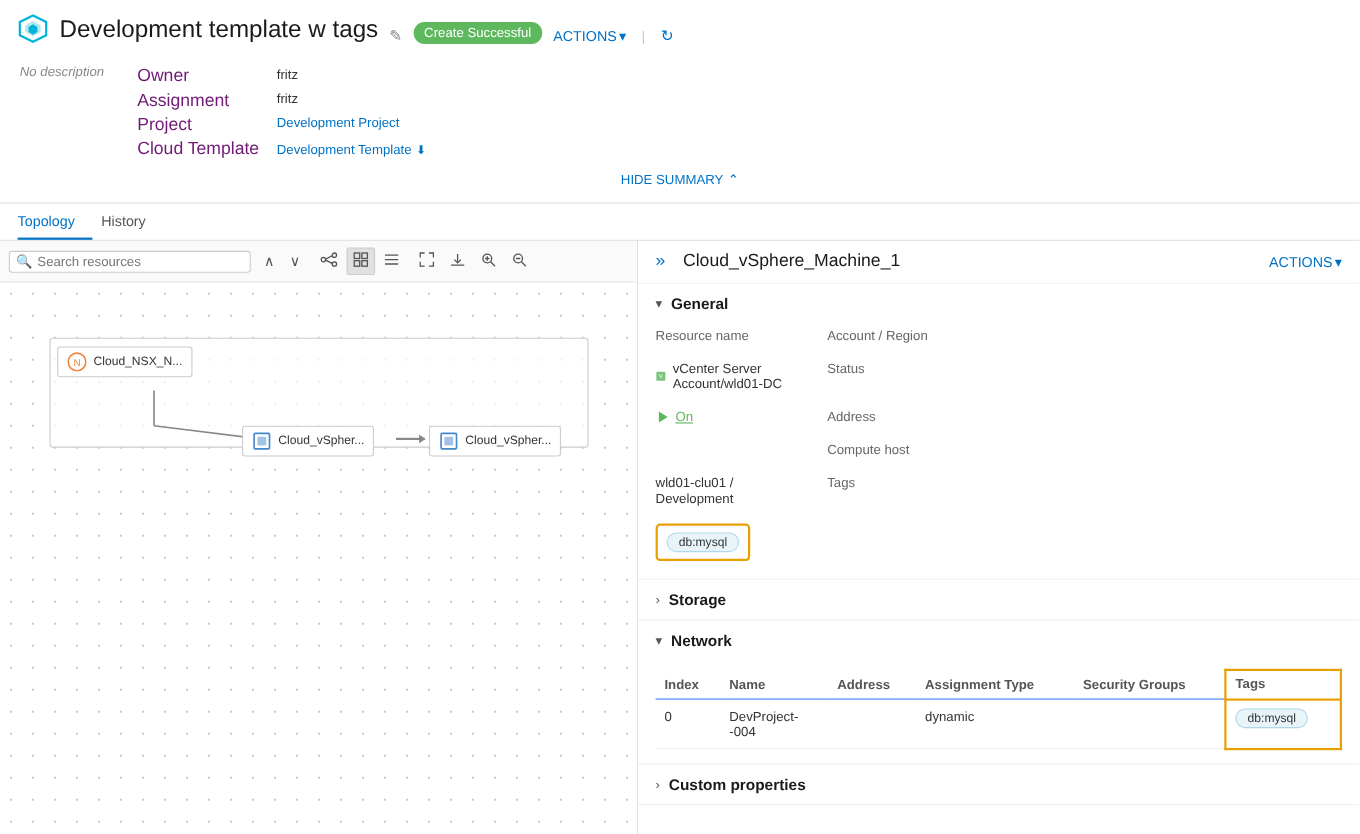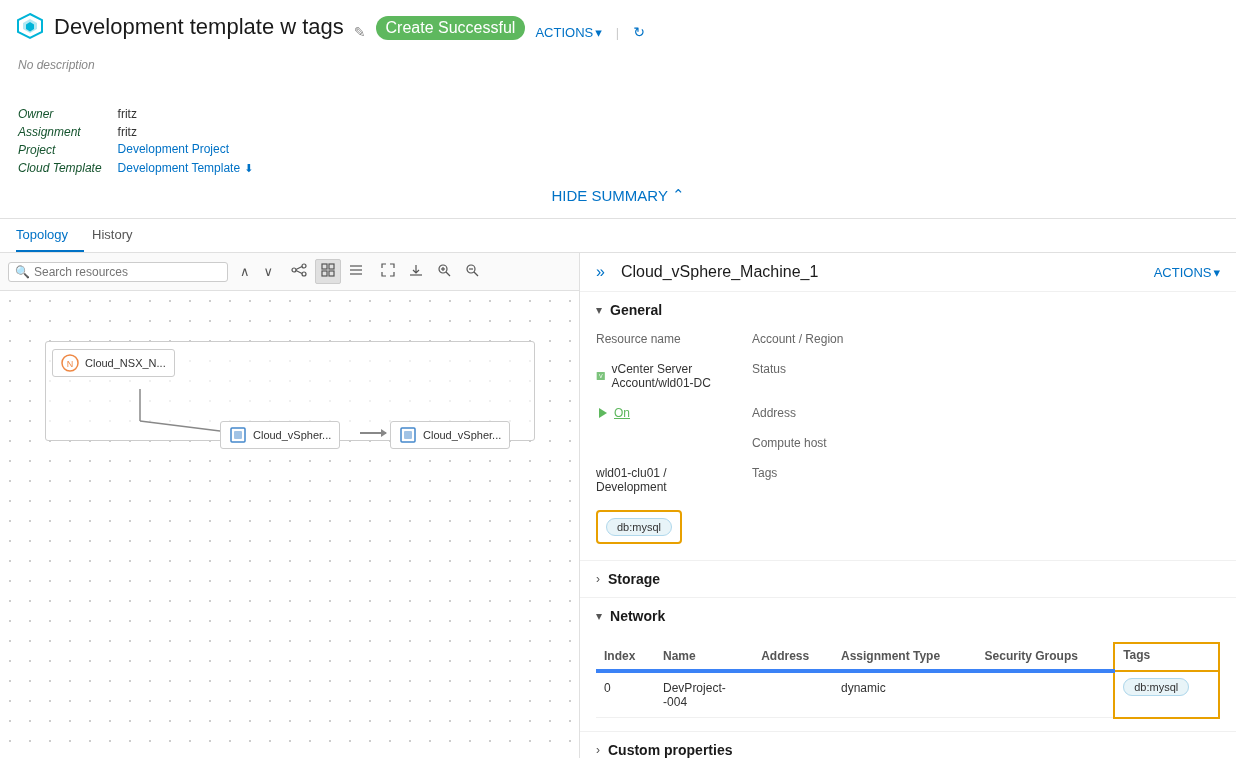"Create Successful" .badge-success { font-size: 16px -> 12px }
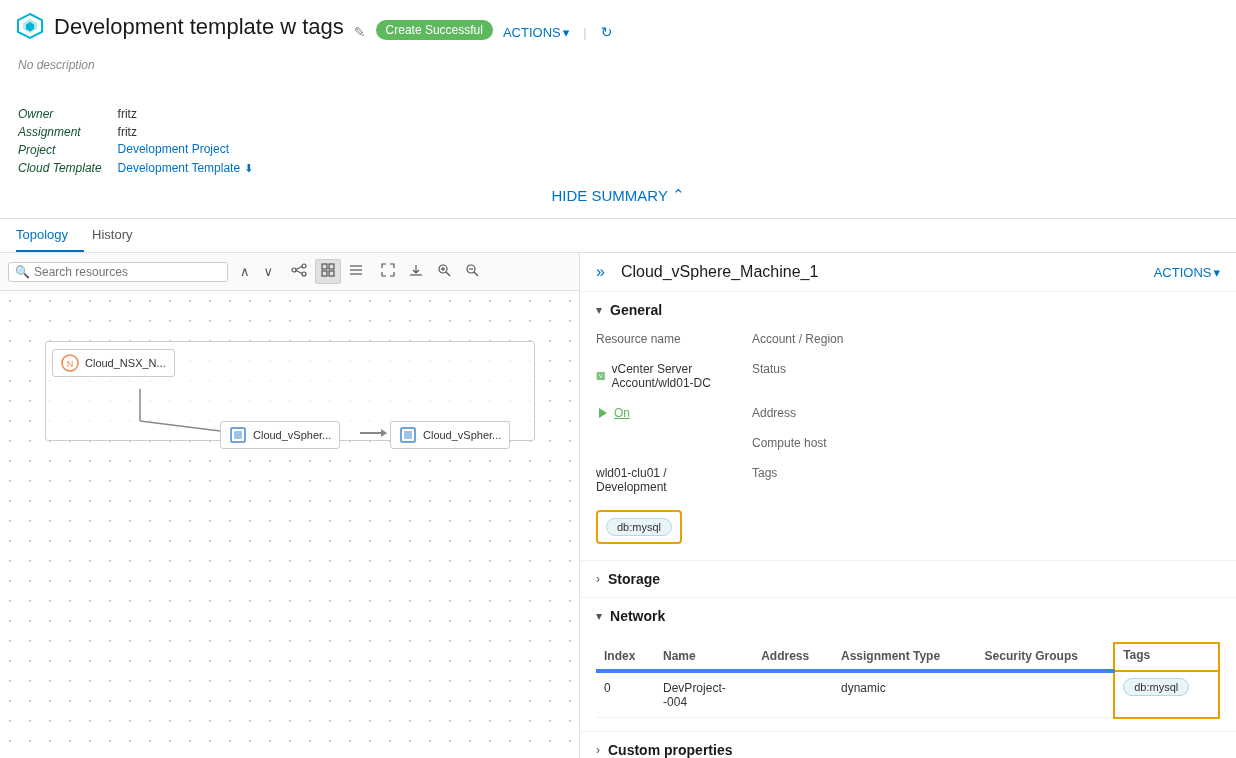"No description" div { flex-direction: column -> none }
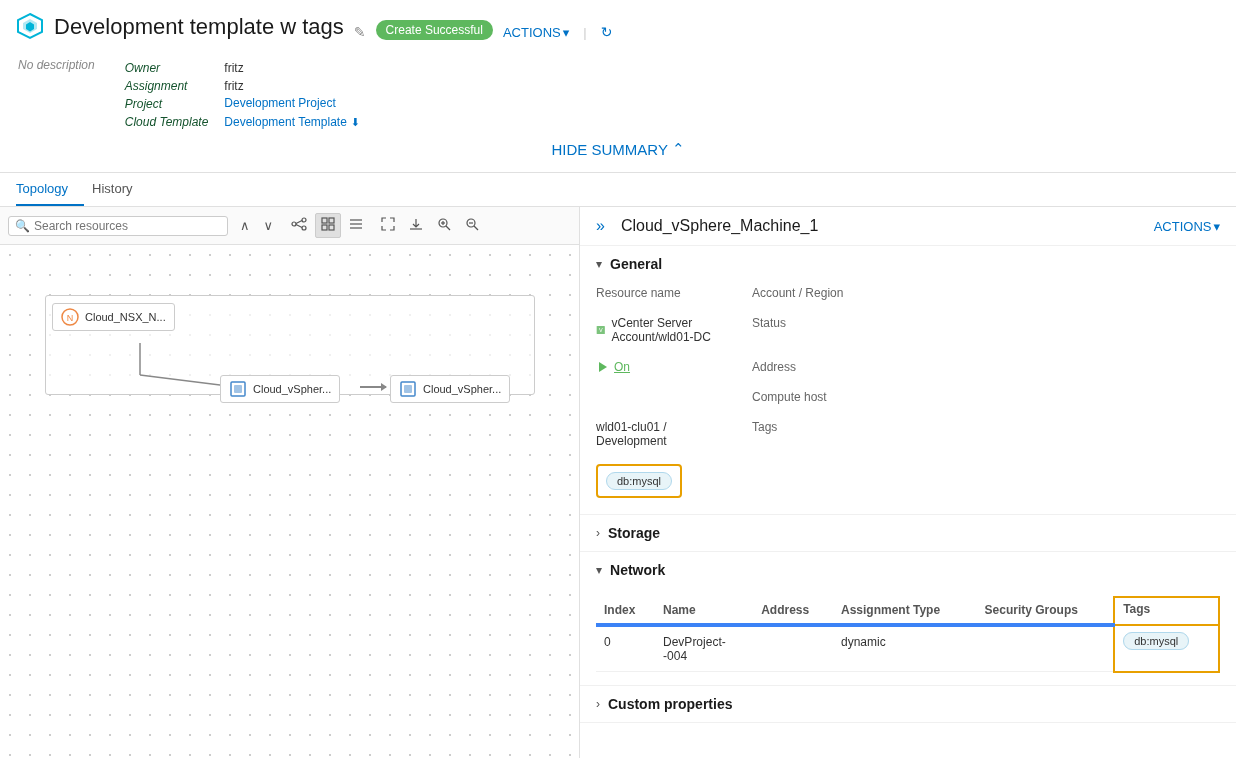"Owner" .meta-label { color: #14532d -> #701a75; font-size: 12px -> 16px; font-style: italic -> none }
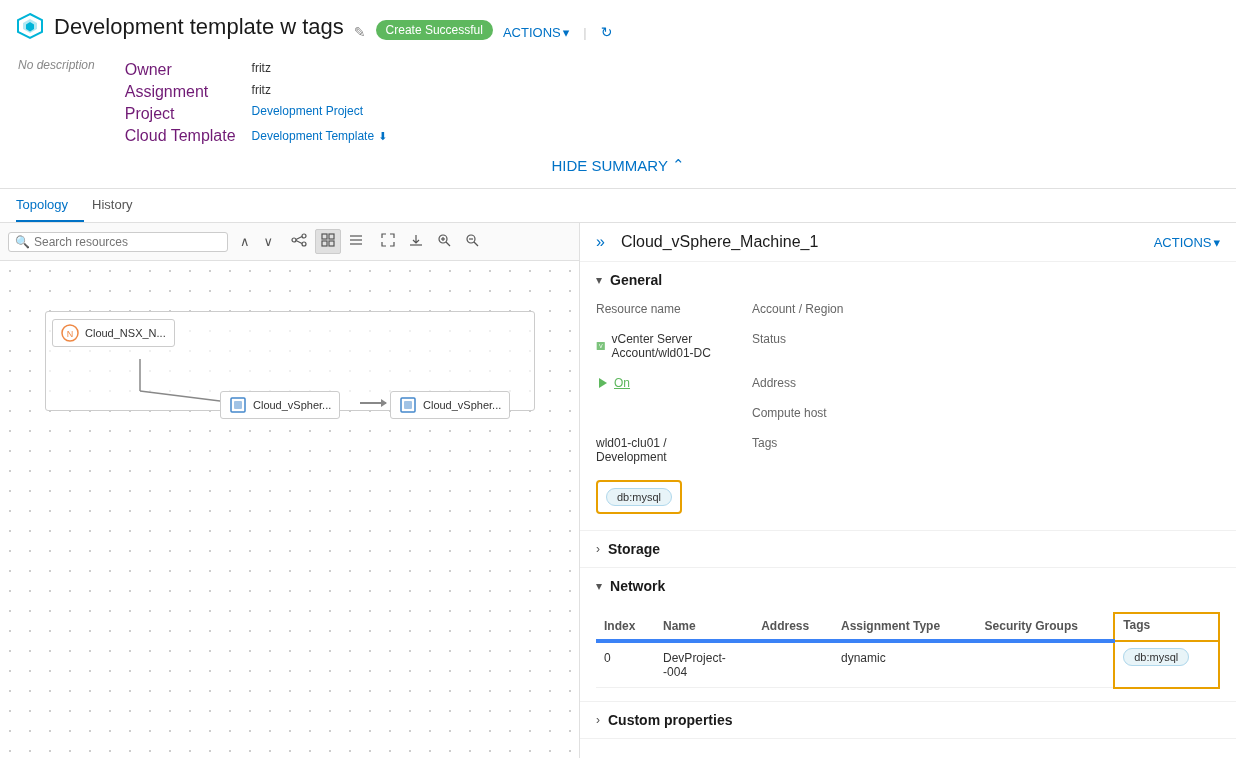"HIDE SUMMARY" .hide-summary { font-size: 15px -> 12px }
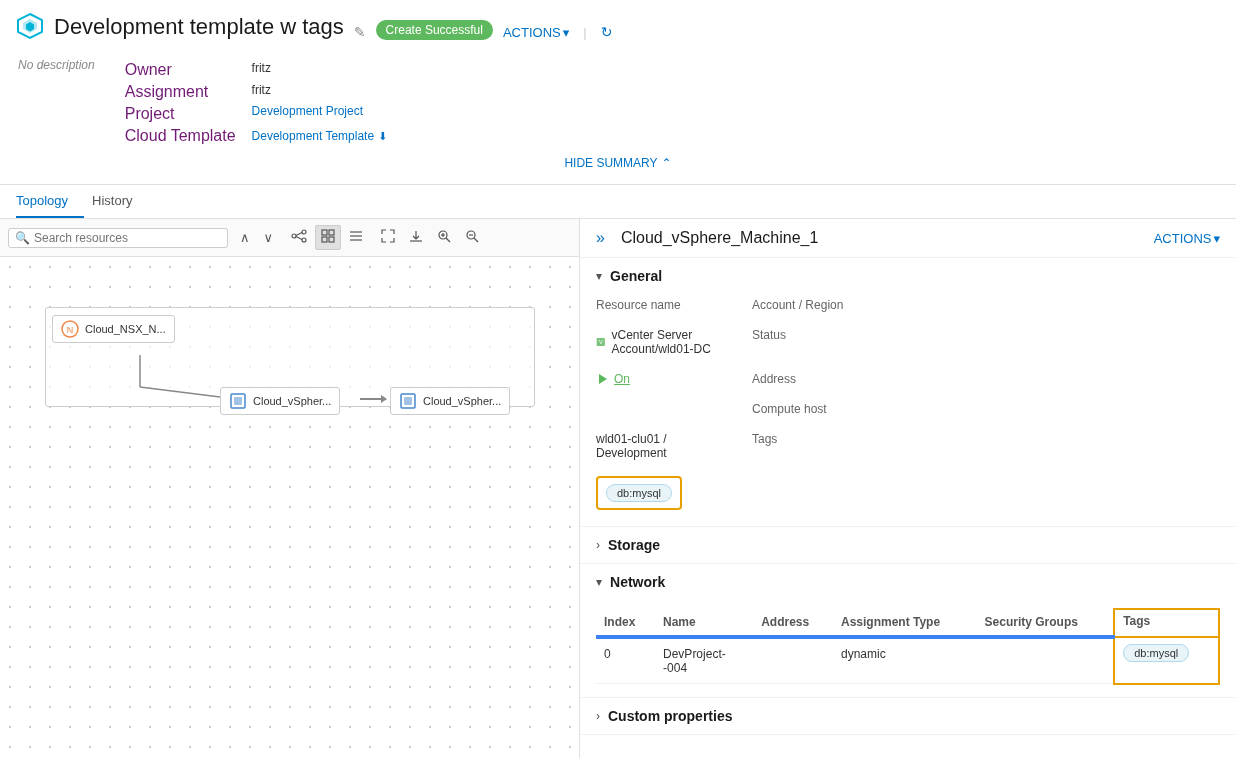"Index" .network-table th { border-bottom: 4px solid #3b82f6 -> 1px solid #3b82f6 }
